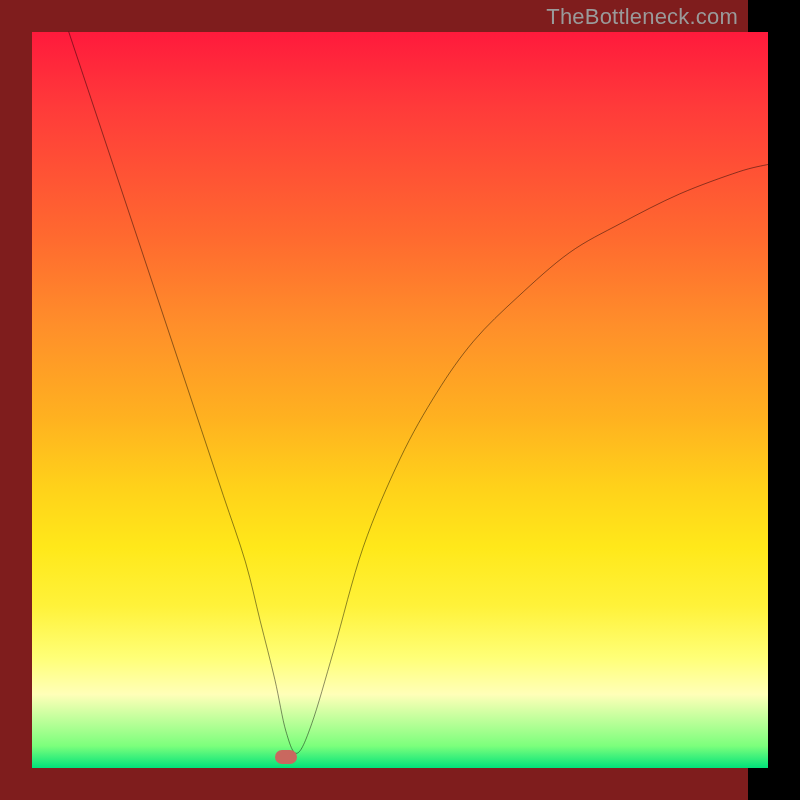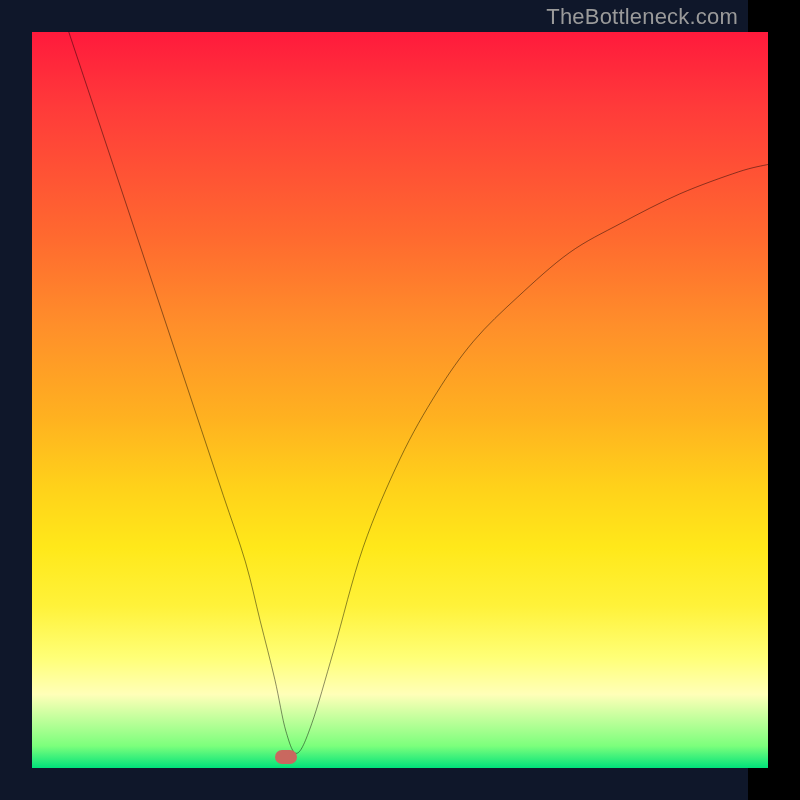"TheBottleneck.com" .frame { background: #0f172a -> #7f1d1d }
